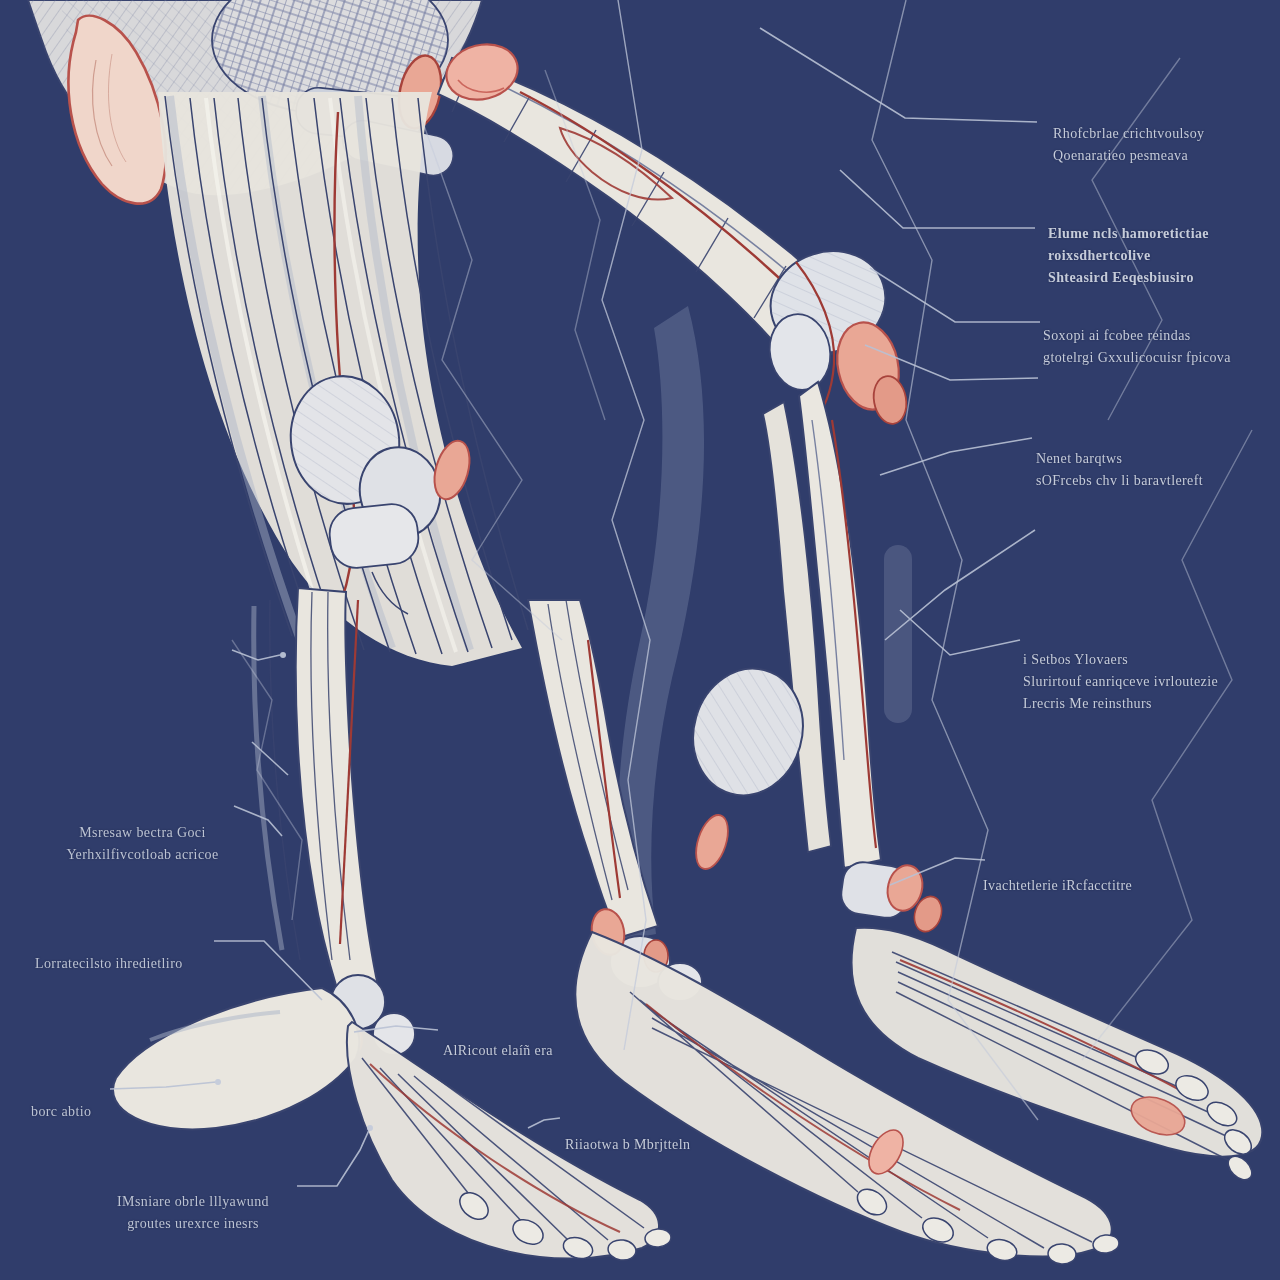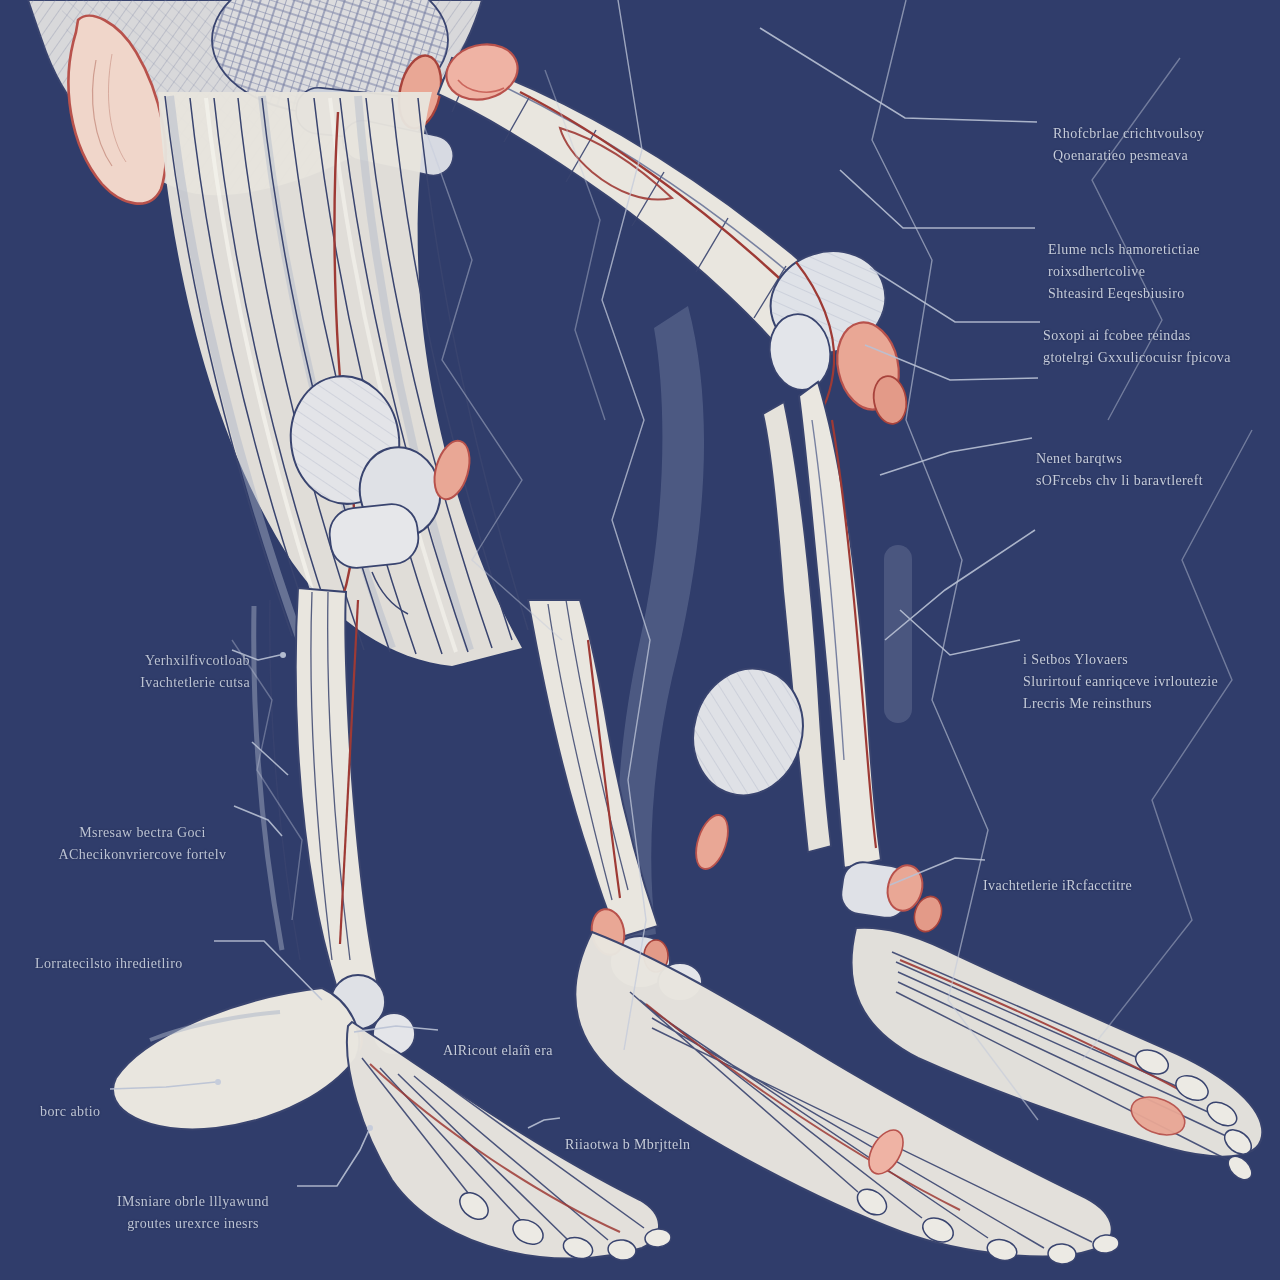"Elume ncls hamoretictiae" div.label { font-weight: none -> bold; top: 215px -> 199px }
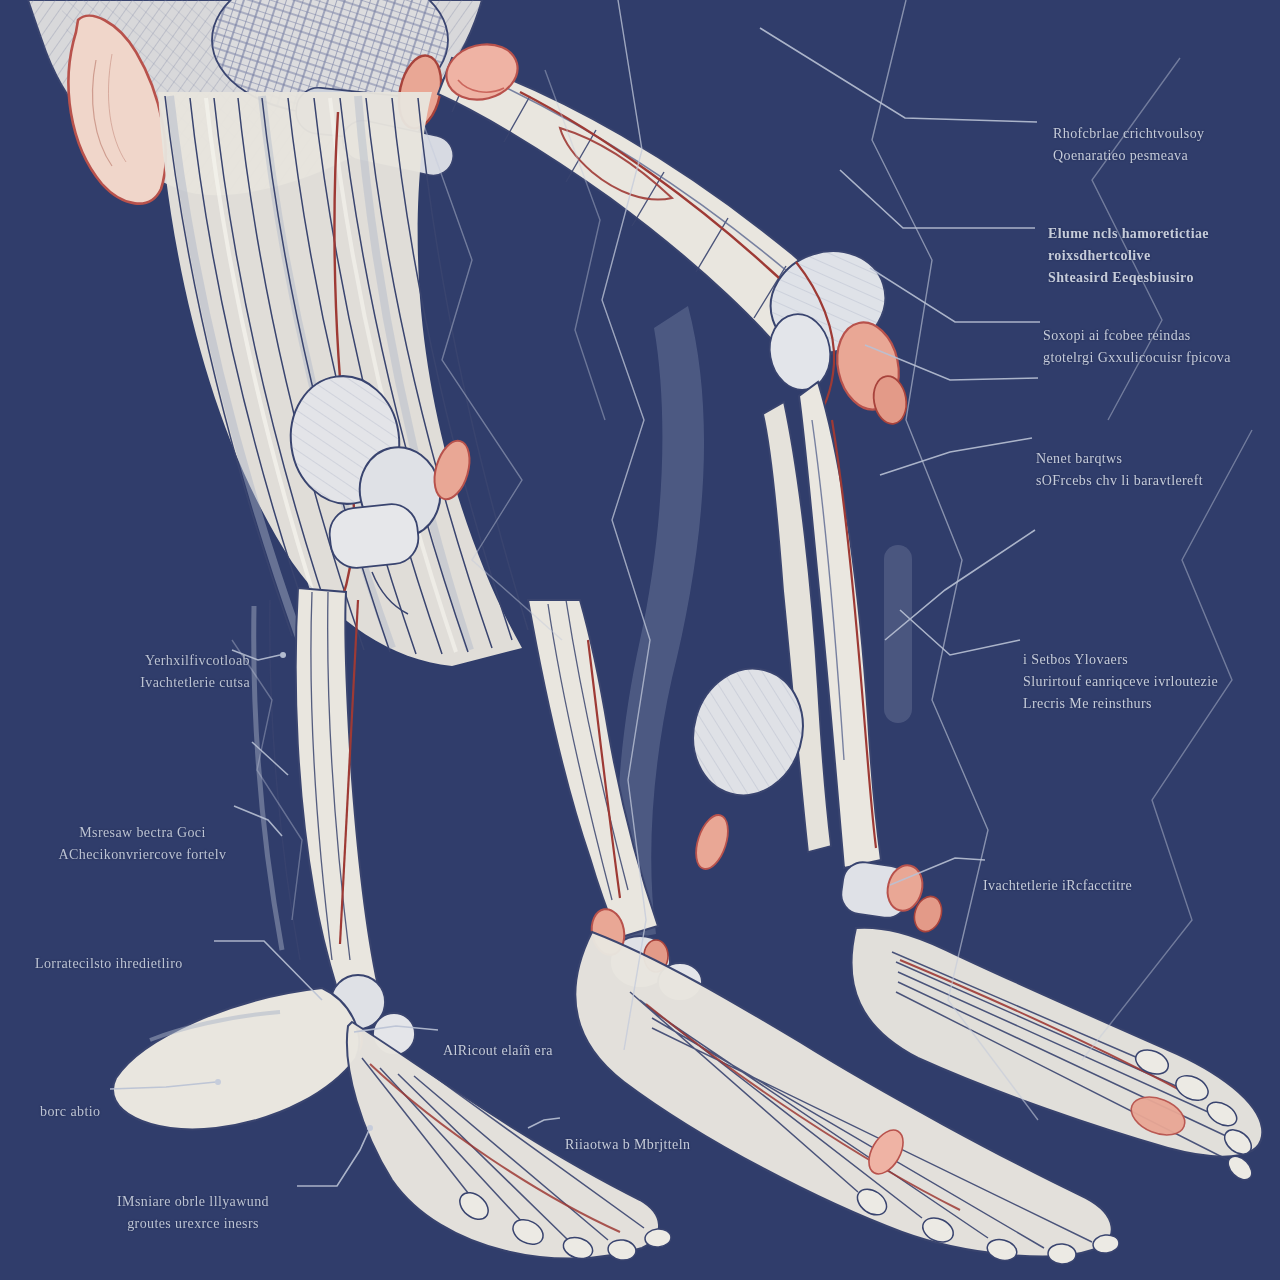"Yerhxilfivcotloab" div.label { html: <div> <span>Yerhxilfivcotloab</span> <span>Ivachtetlerie cutsa</span> </div> -> none }
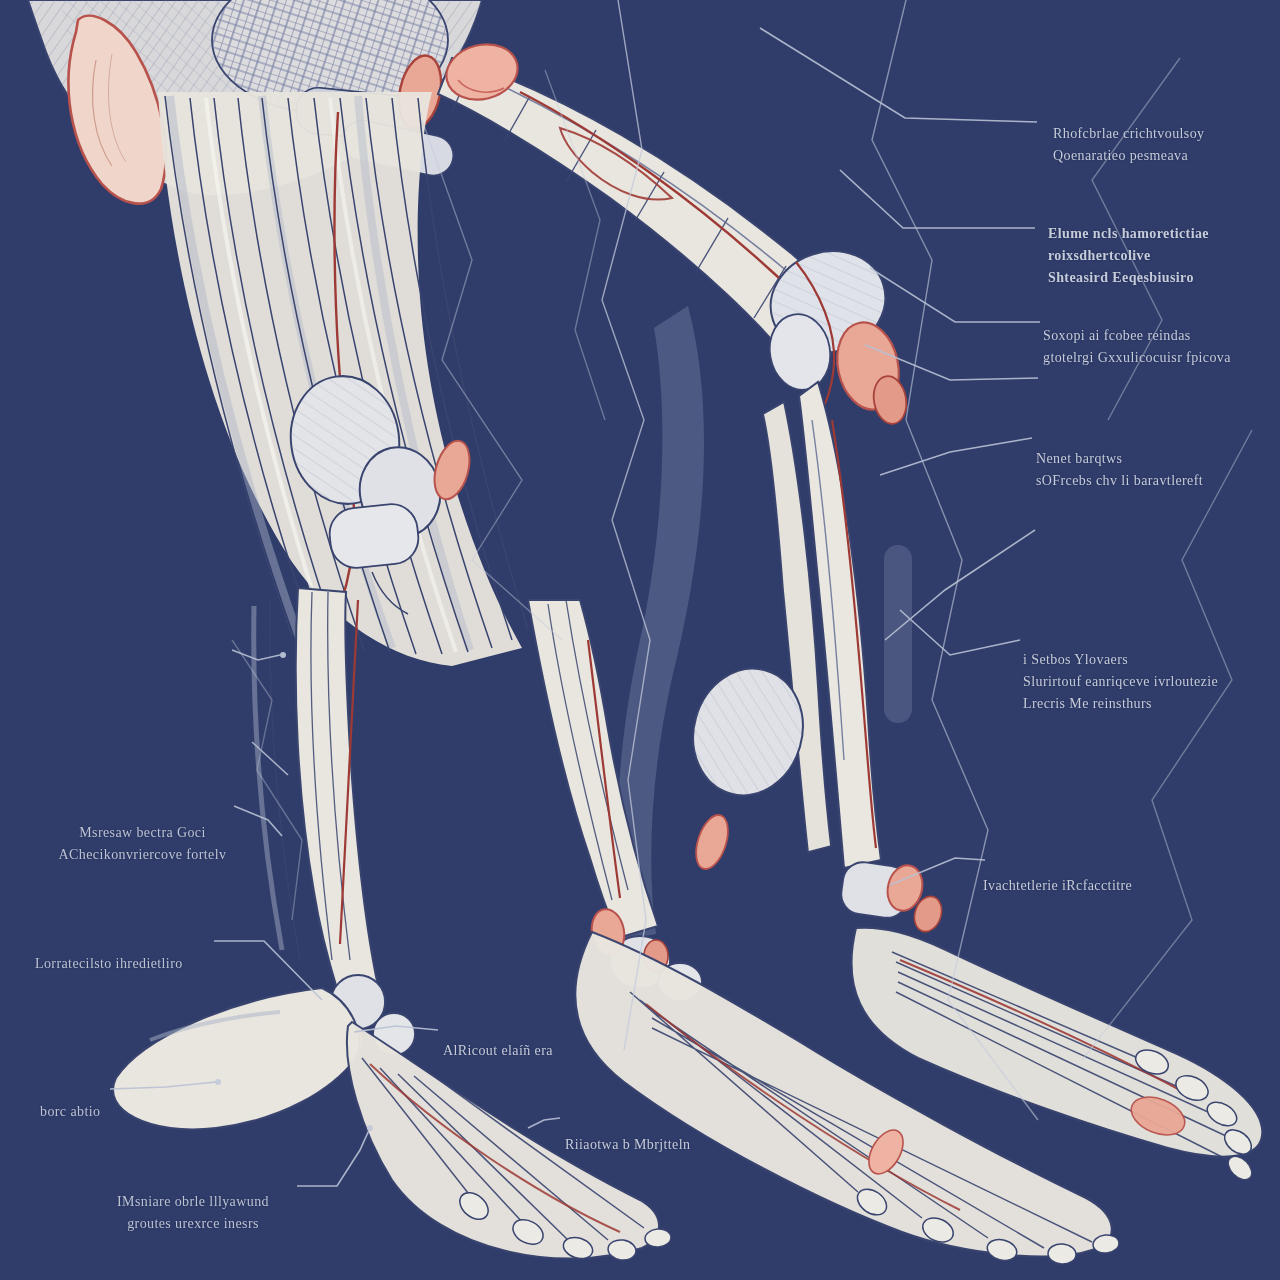"AChecikonvriercove fortelv" span.ln { text: AChecikonvriercove fortelv -> Yerhxilfivcotloab acricoe }
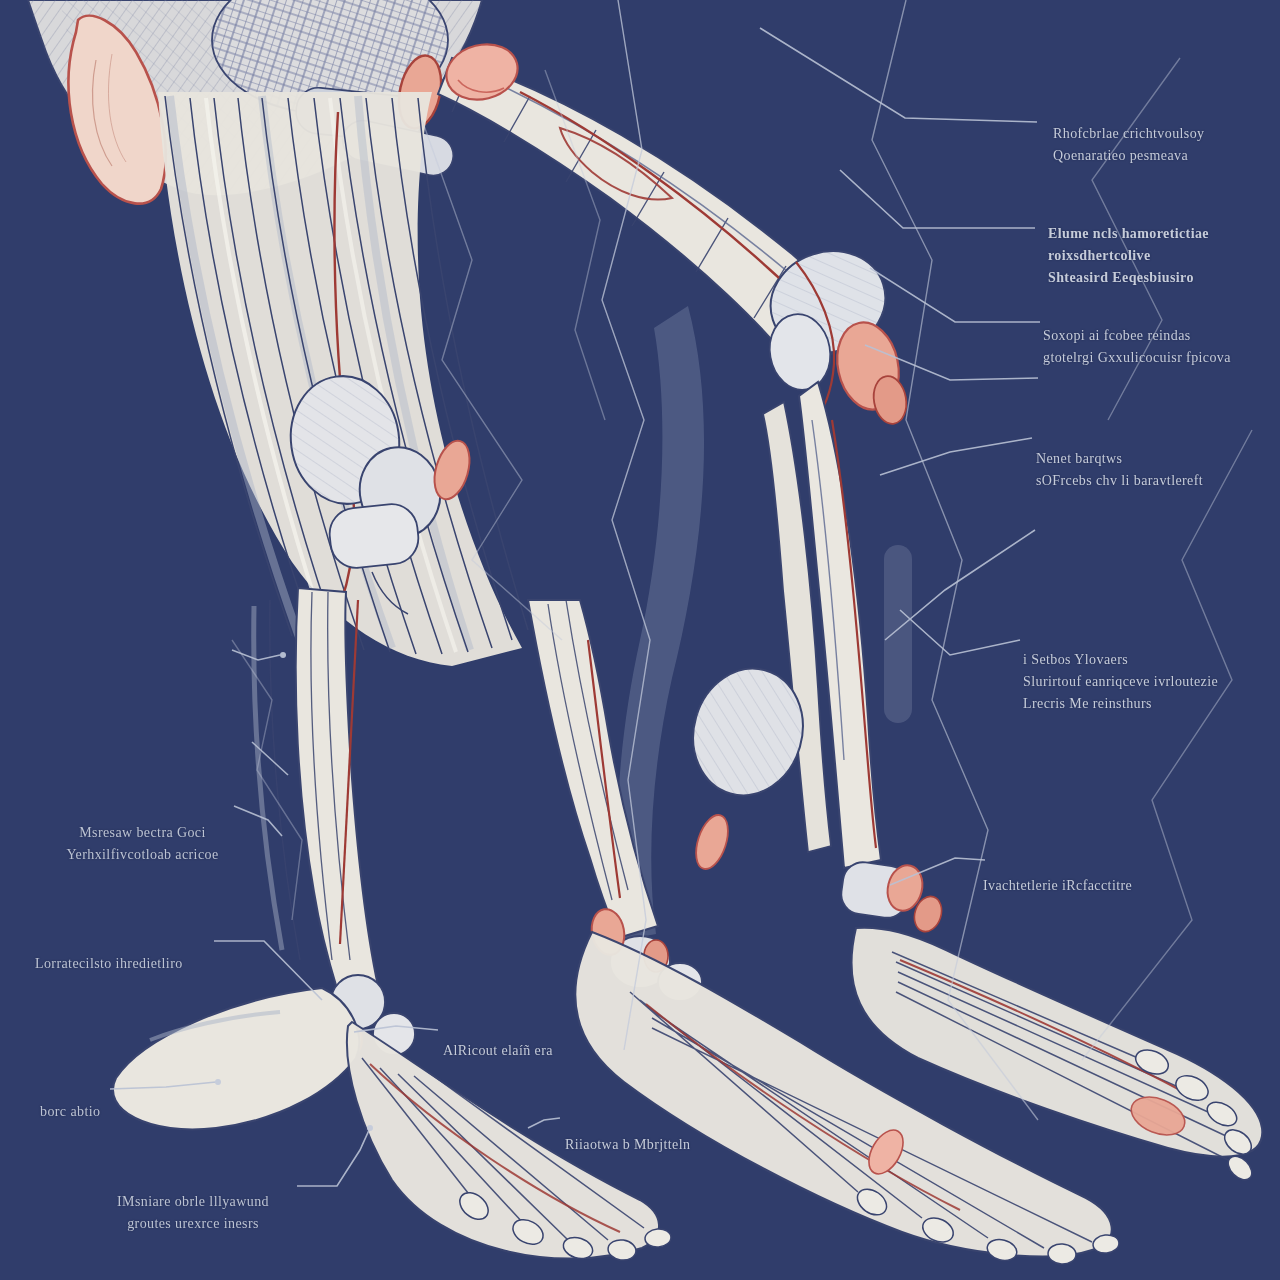"borc abtio" div.label { left: 40px -> 31px }
